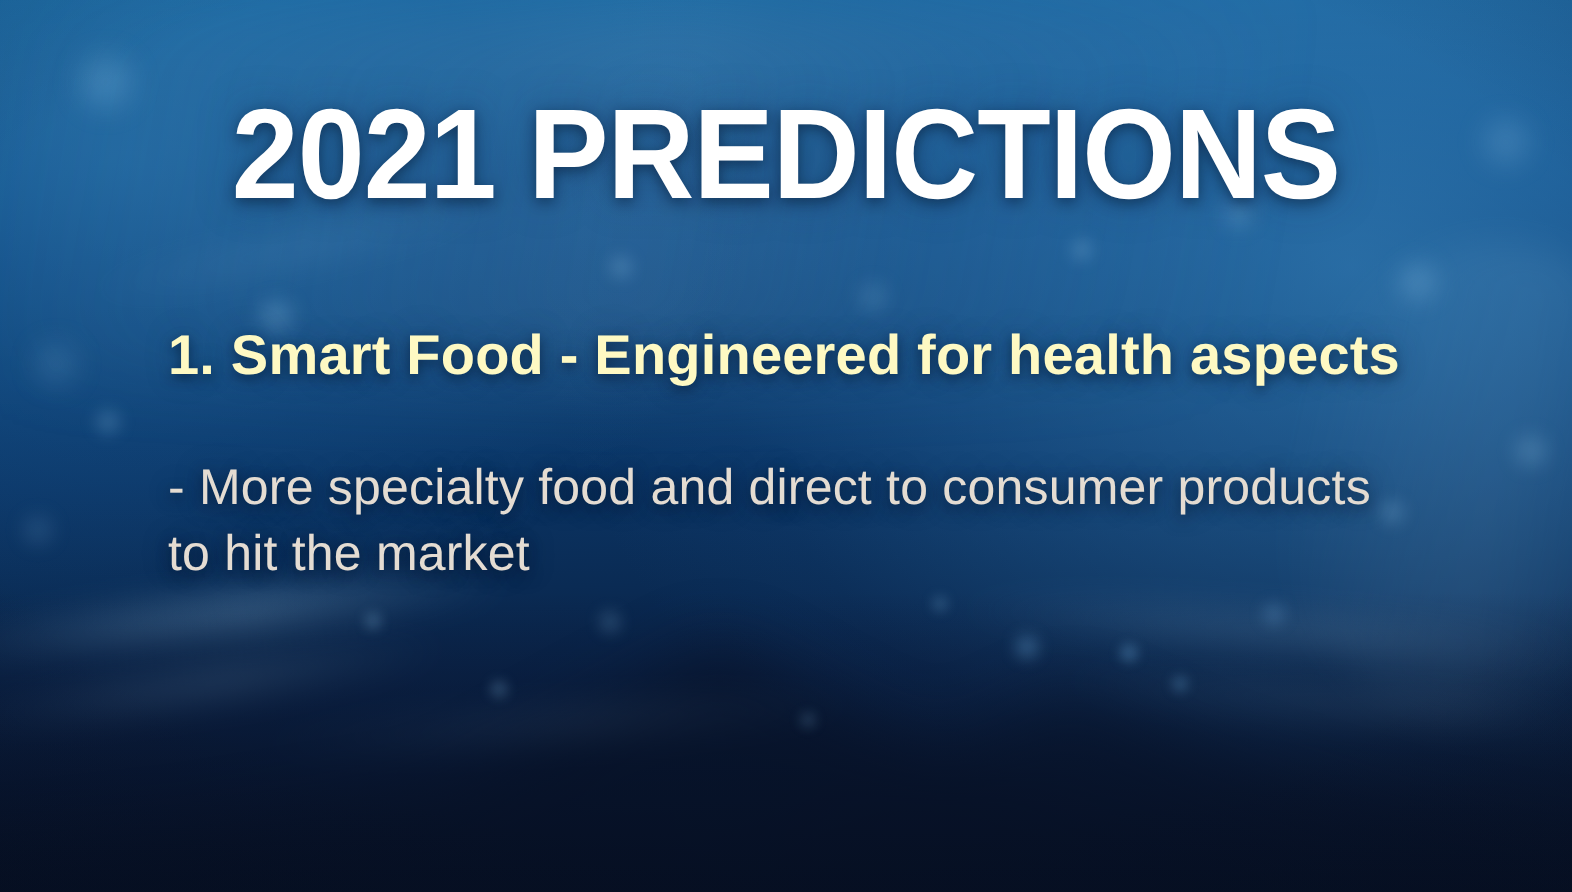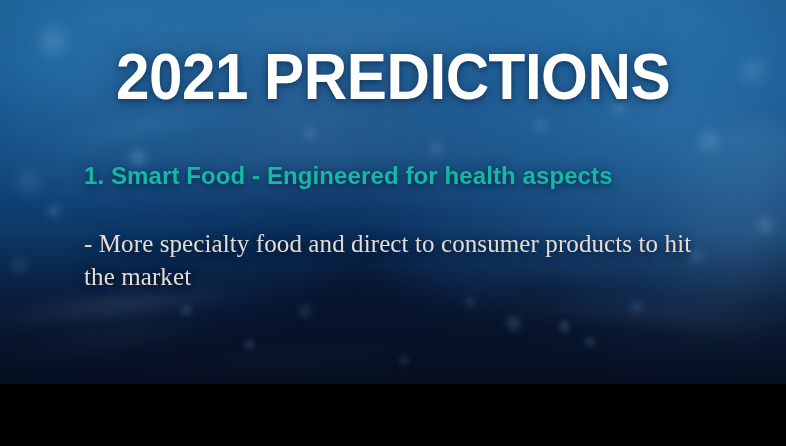"2021 PREDICTIONS" .slide { height: 384px -> 446px }
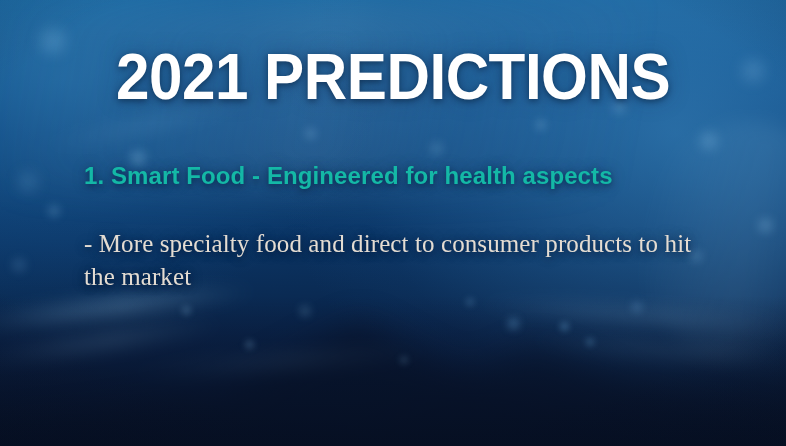"1. Smart Food - Engineered" .slide-subtitle { color: #14b8a6 -> #fef9c3; font-size: 24px -> 28px }
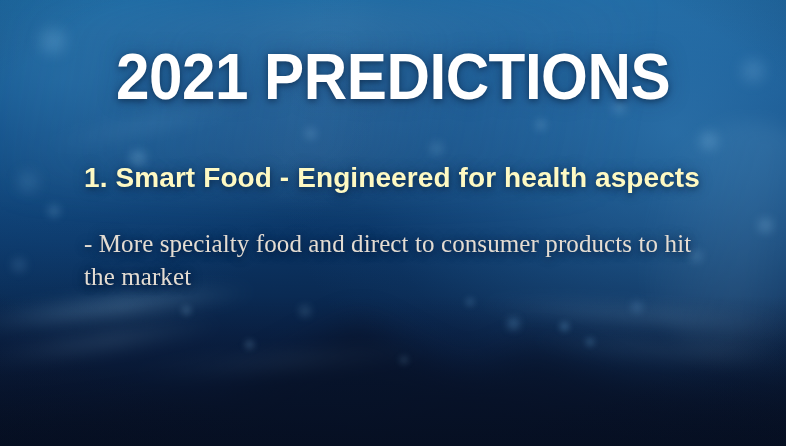"- More specialty food and" .slide-body { font-family: Liberation Serif, serif -> Liberation Sans, sans-serif }
